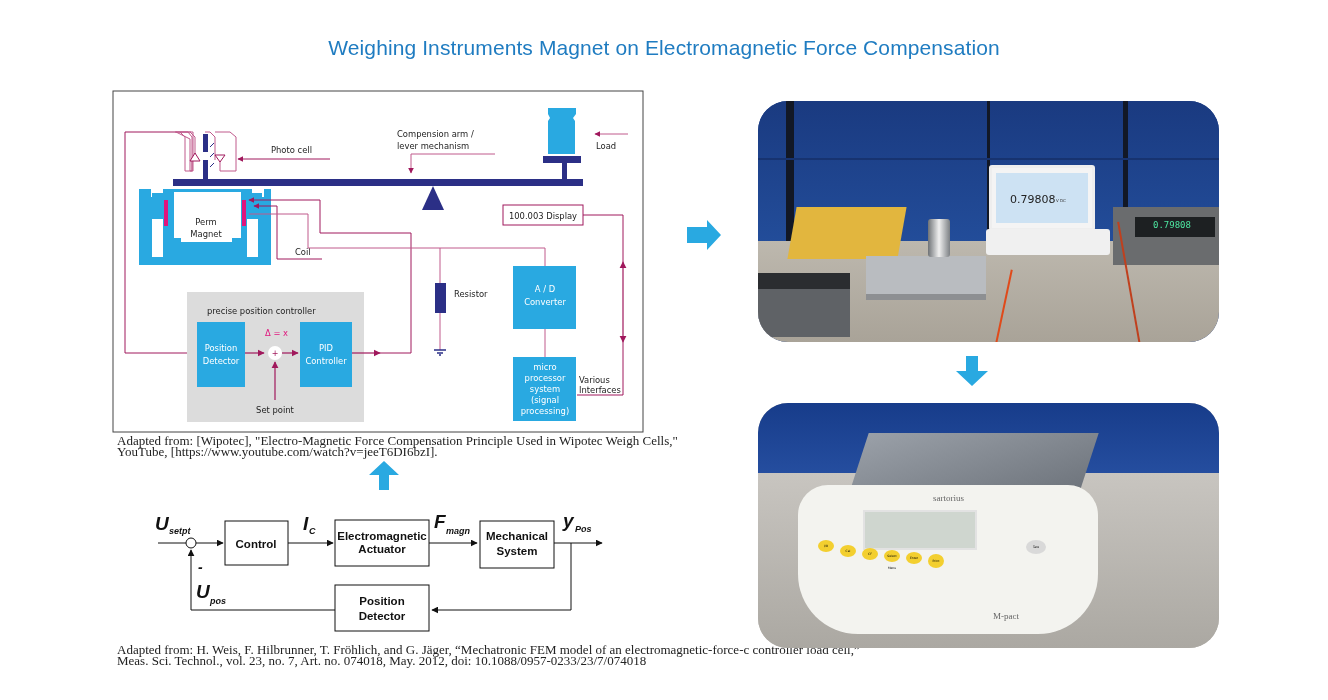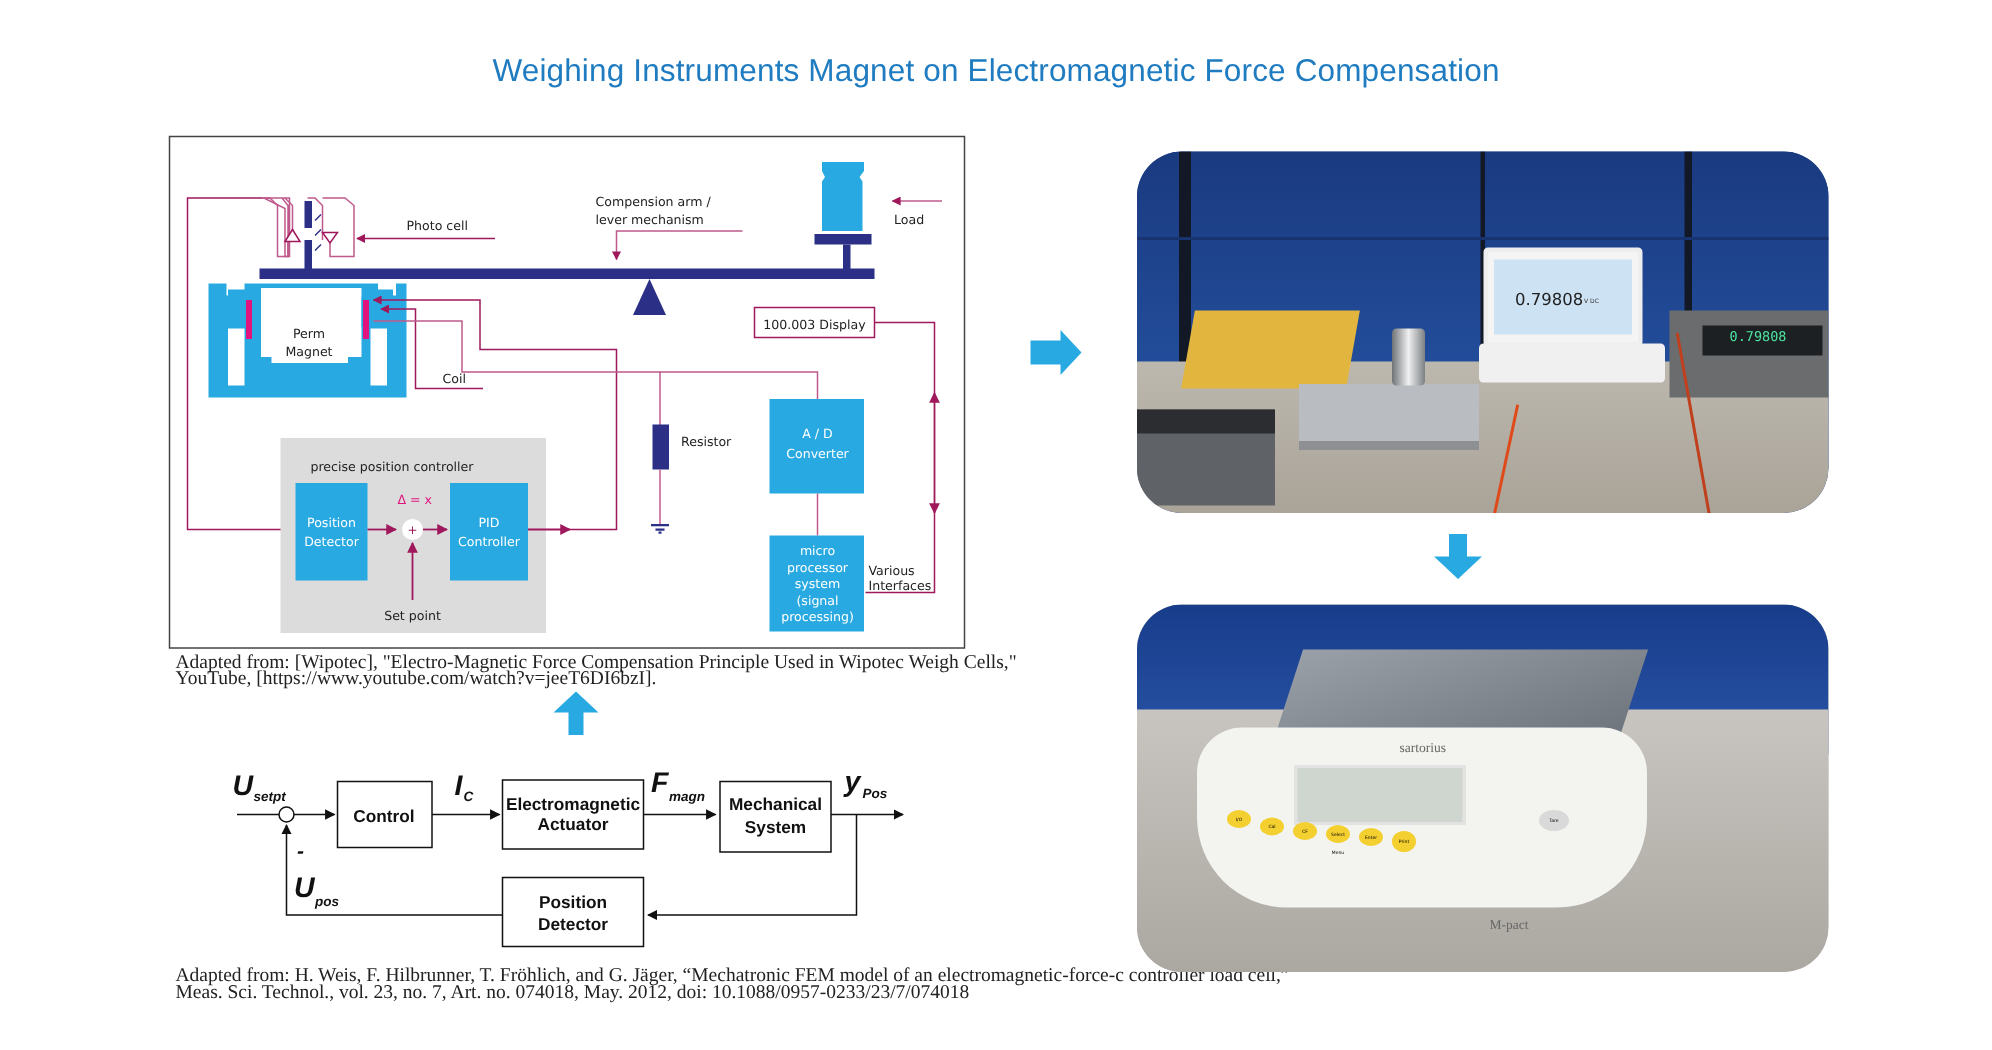"sartorius" div { height: 120px -> 149px }
